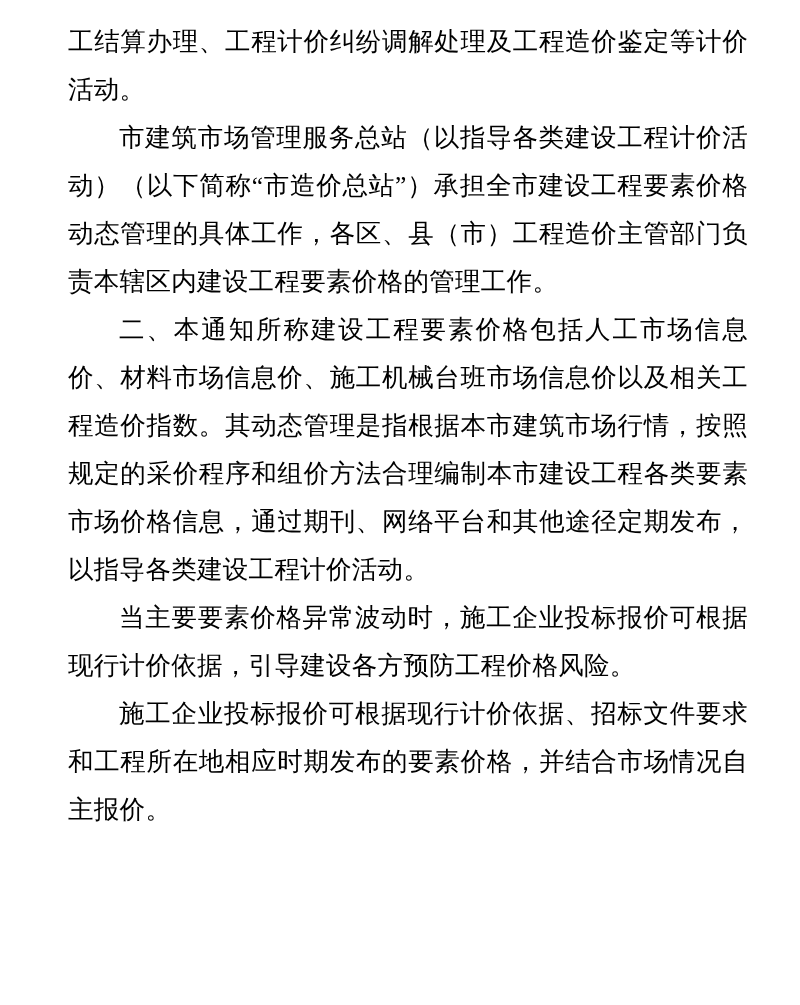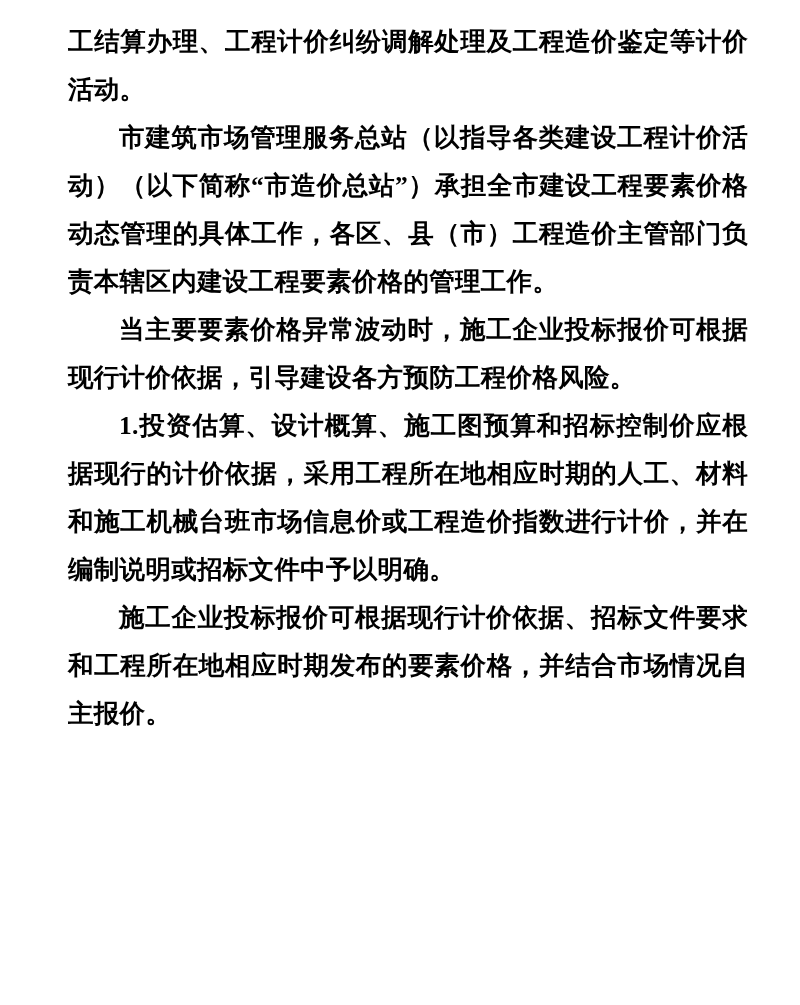"工结算办理、工程计价纠纷调解处理及工程造价鉴定等计价活动。" .page { font-weight: bold -> none }
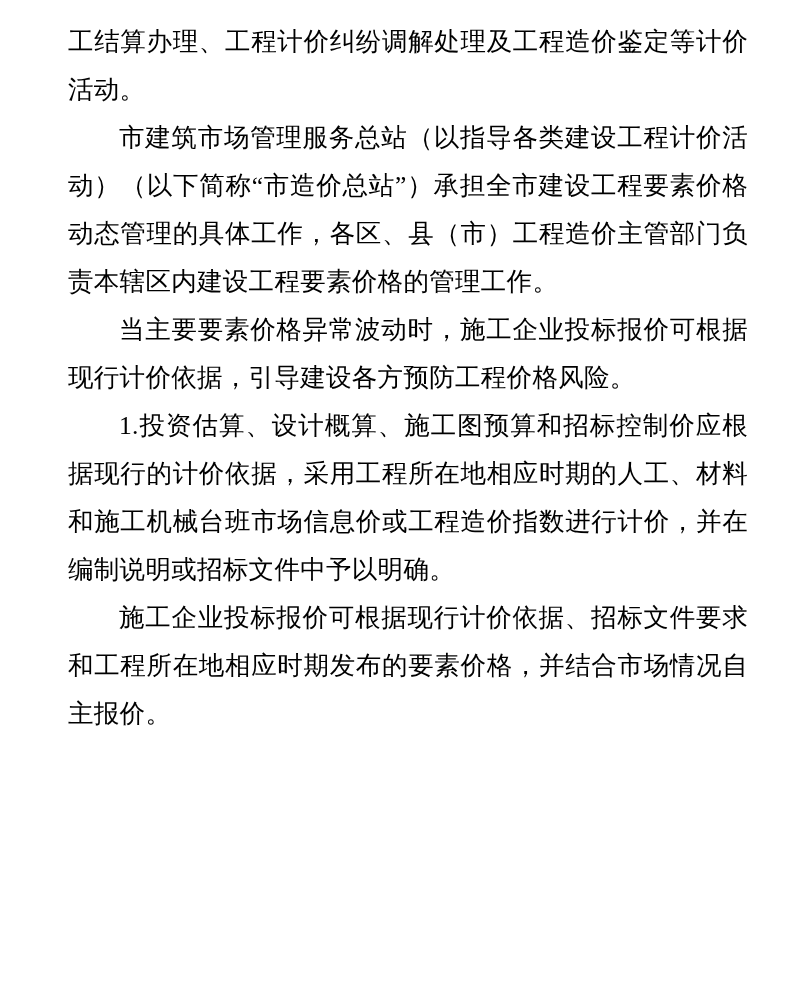"二、本通知所称建设工程要素价格包括人工市场信息价、材料市场信息价、施工机械台班市" p.para { html: none -> <p>二、本通知所称建设工程要素价格包括人工市场信息价、材料市场信息价、施工机械台班市场信息价以及相关工程造价指数。其动态管理是指根据本市建筑市场行情，按照规定的采价程序和组价方法合理编制本市建设工程各类要素市场价格信息，通过期刊、网络平台和其他途径定期发布，以指导各类建设工程计价活动。</p> }
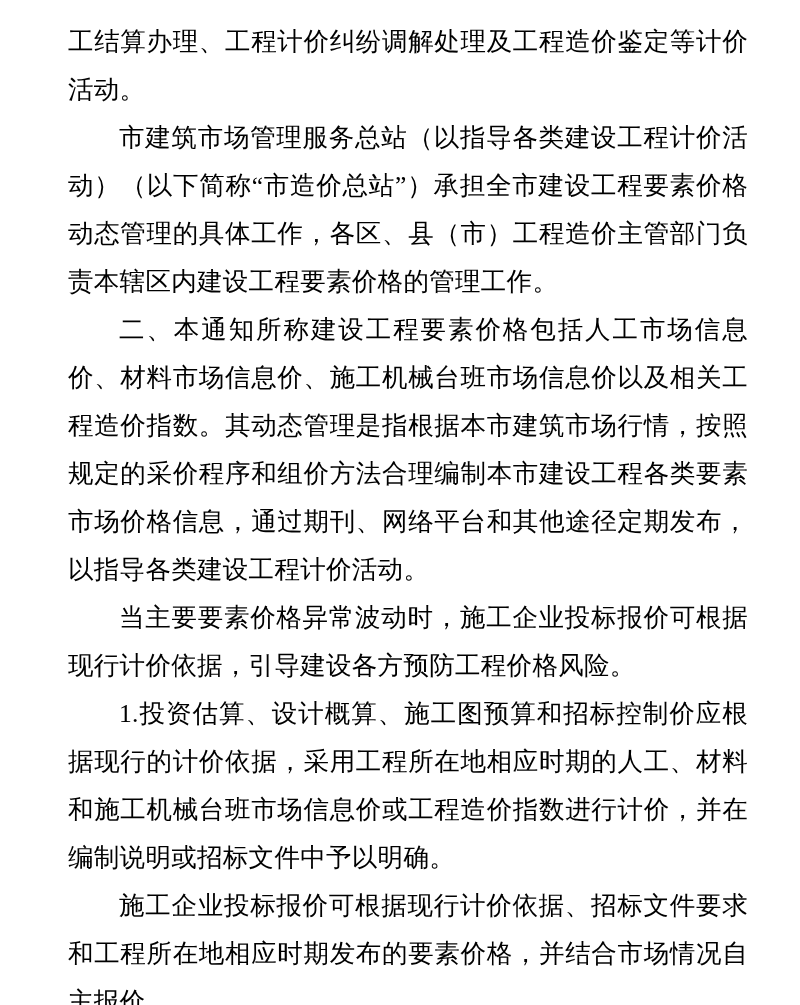"1.投资估算、设计概算、施工图预算和招标控制价应根据现行的计价依据，采用工程所在" p.para { html: <p>1.投资估算、设计概算、施工图预算和招标控制价应根据现行的计价依据，采用工程所在地相应时期的人工、材料和施工机械台班市场信息价或工程造价指数进行计价，并在编制说明或招标文件中予以明确。</p> -> none }
